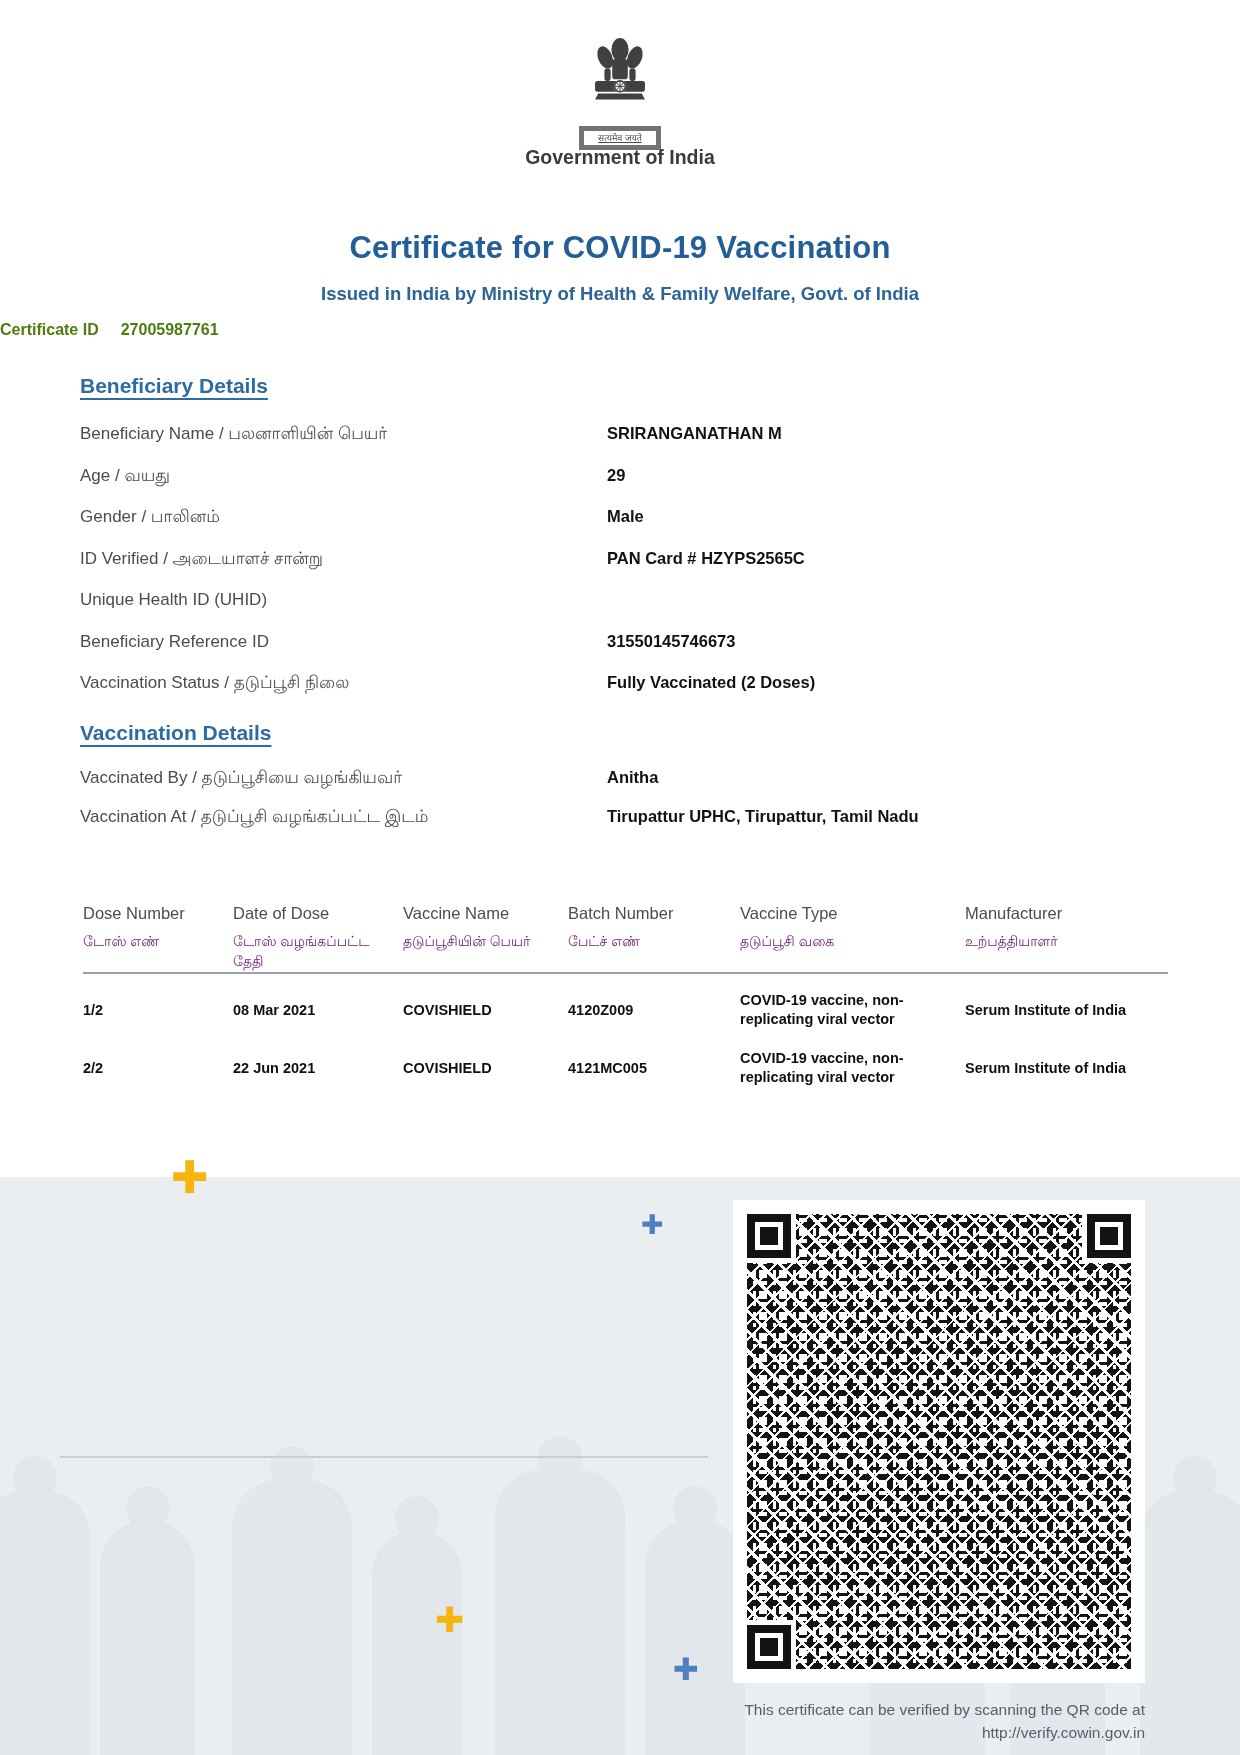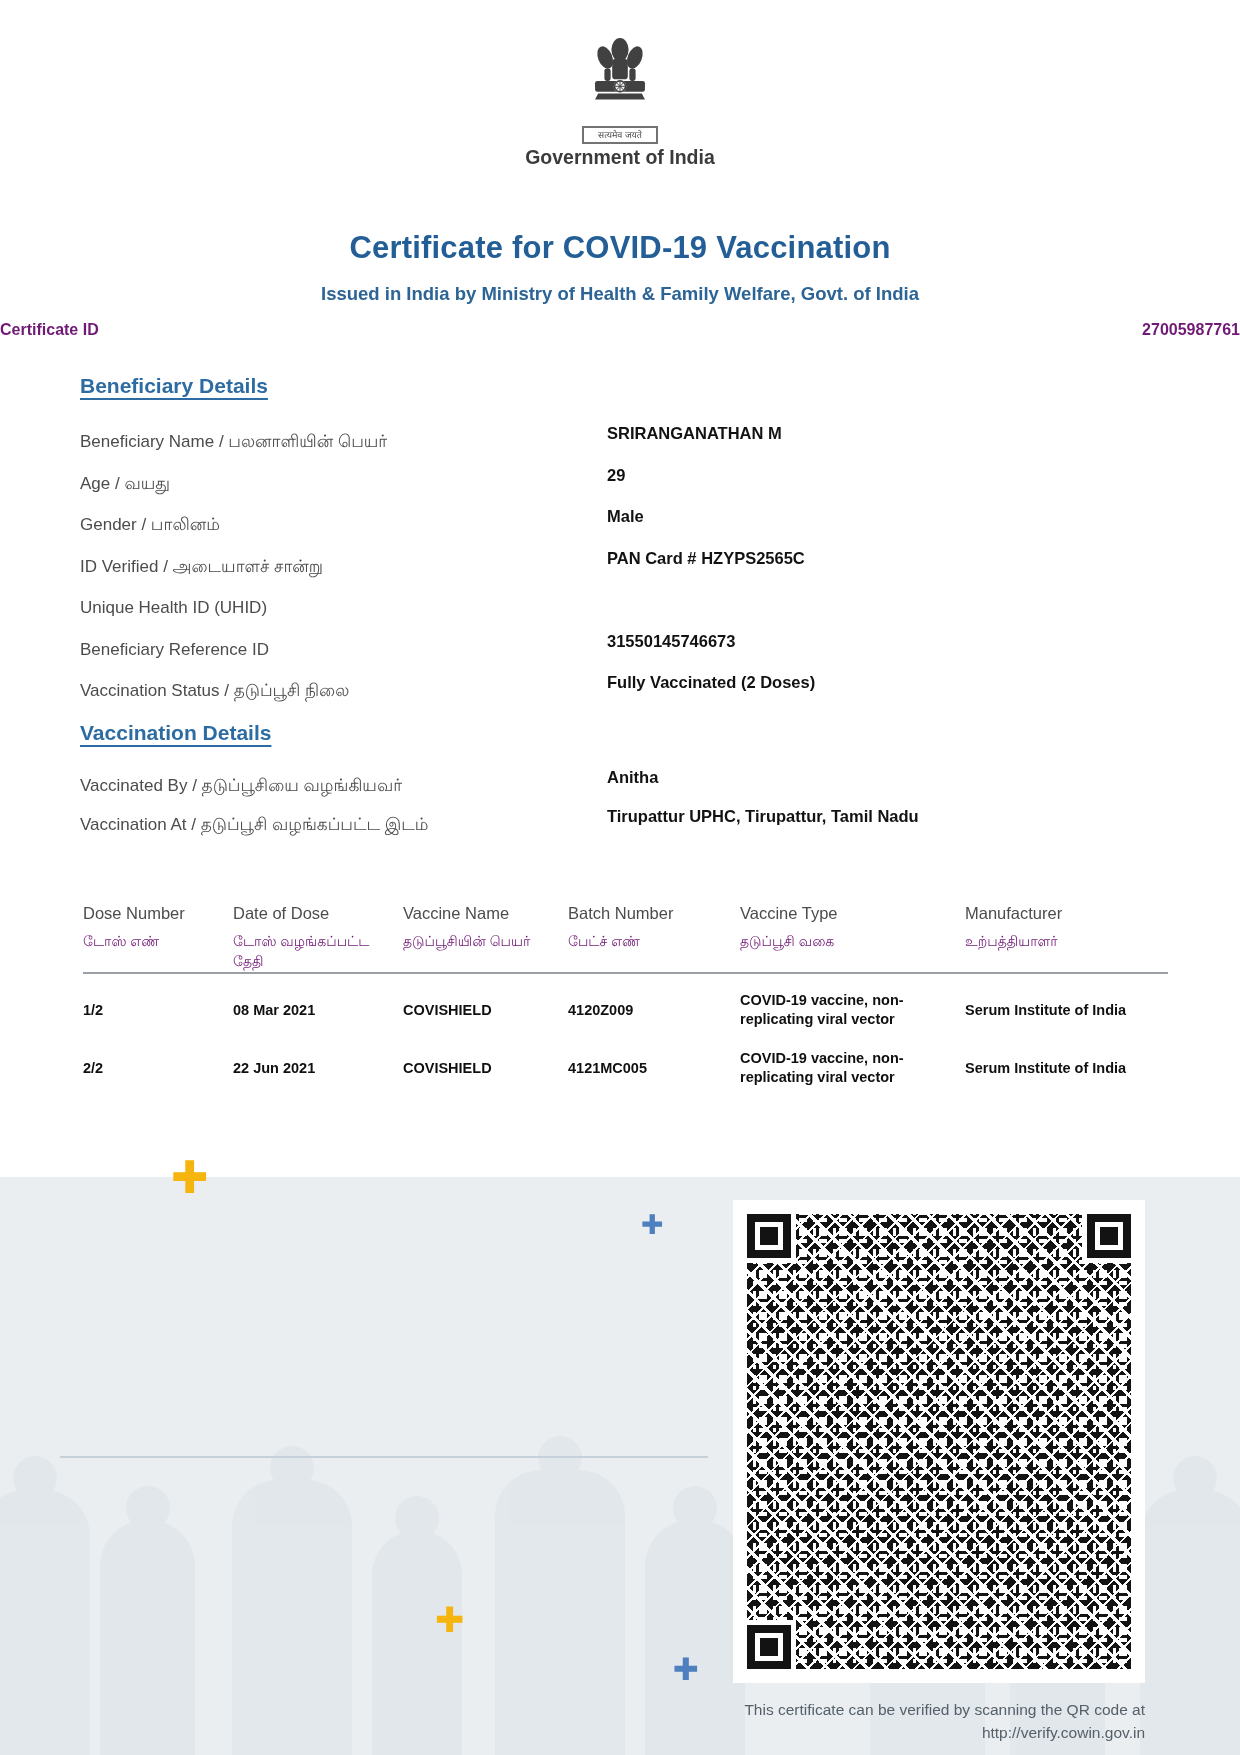"सत्यमेव जयते" .emblem-motto { border: 2px solid #737373 -> 5px solid #737373; text-decoration: none -> underline }
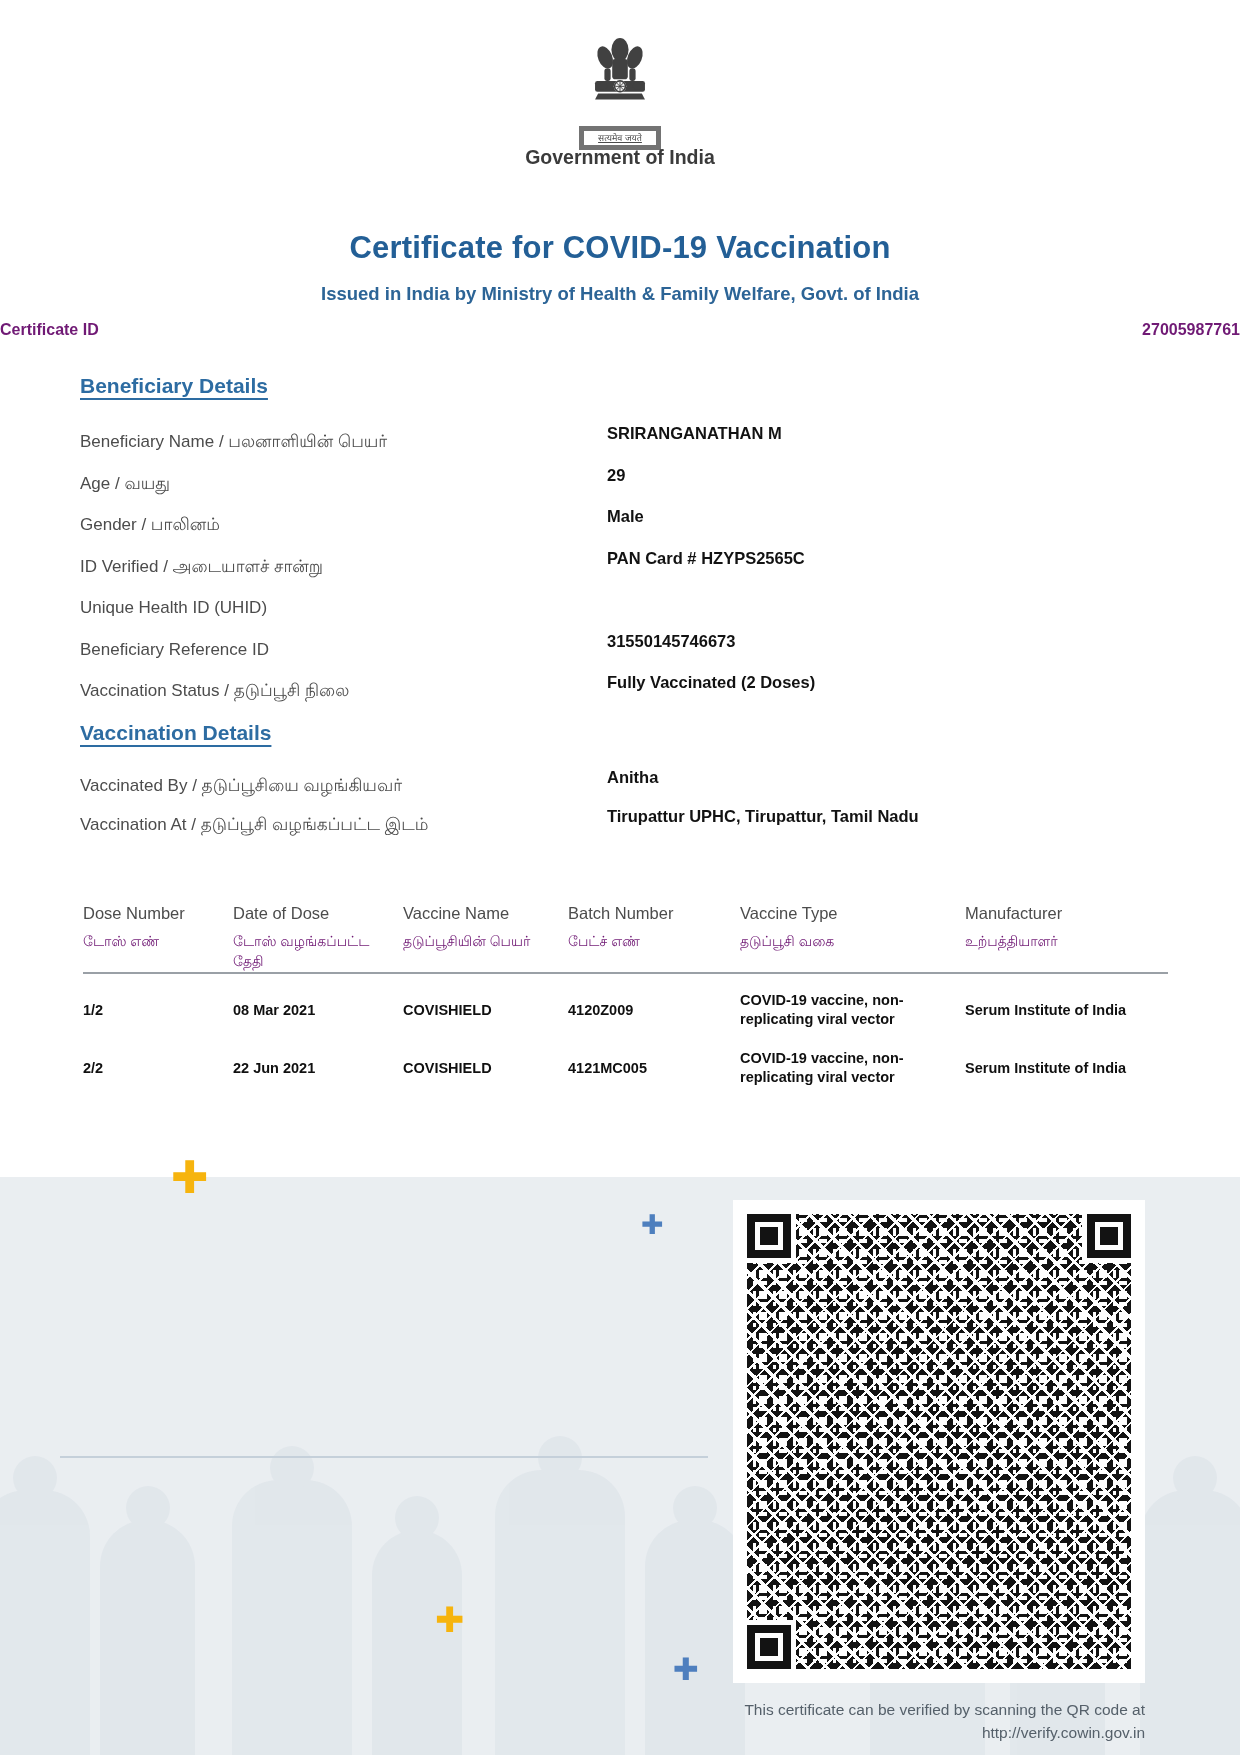"Certificate ID" .cert-id-row { color: #701a75 -> #4d7c0f; justify-content: space-between -> flex-start }
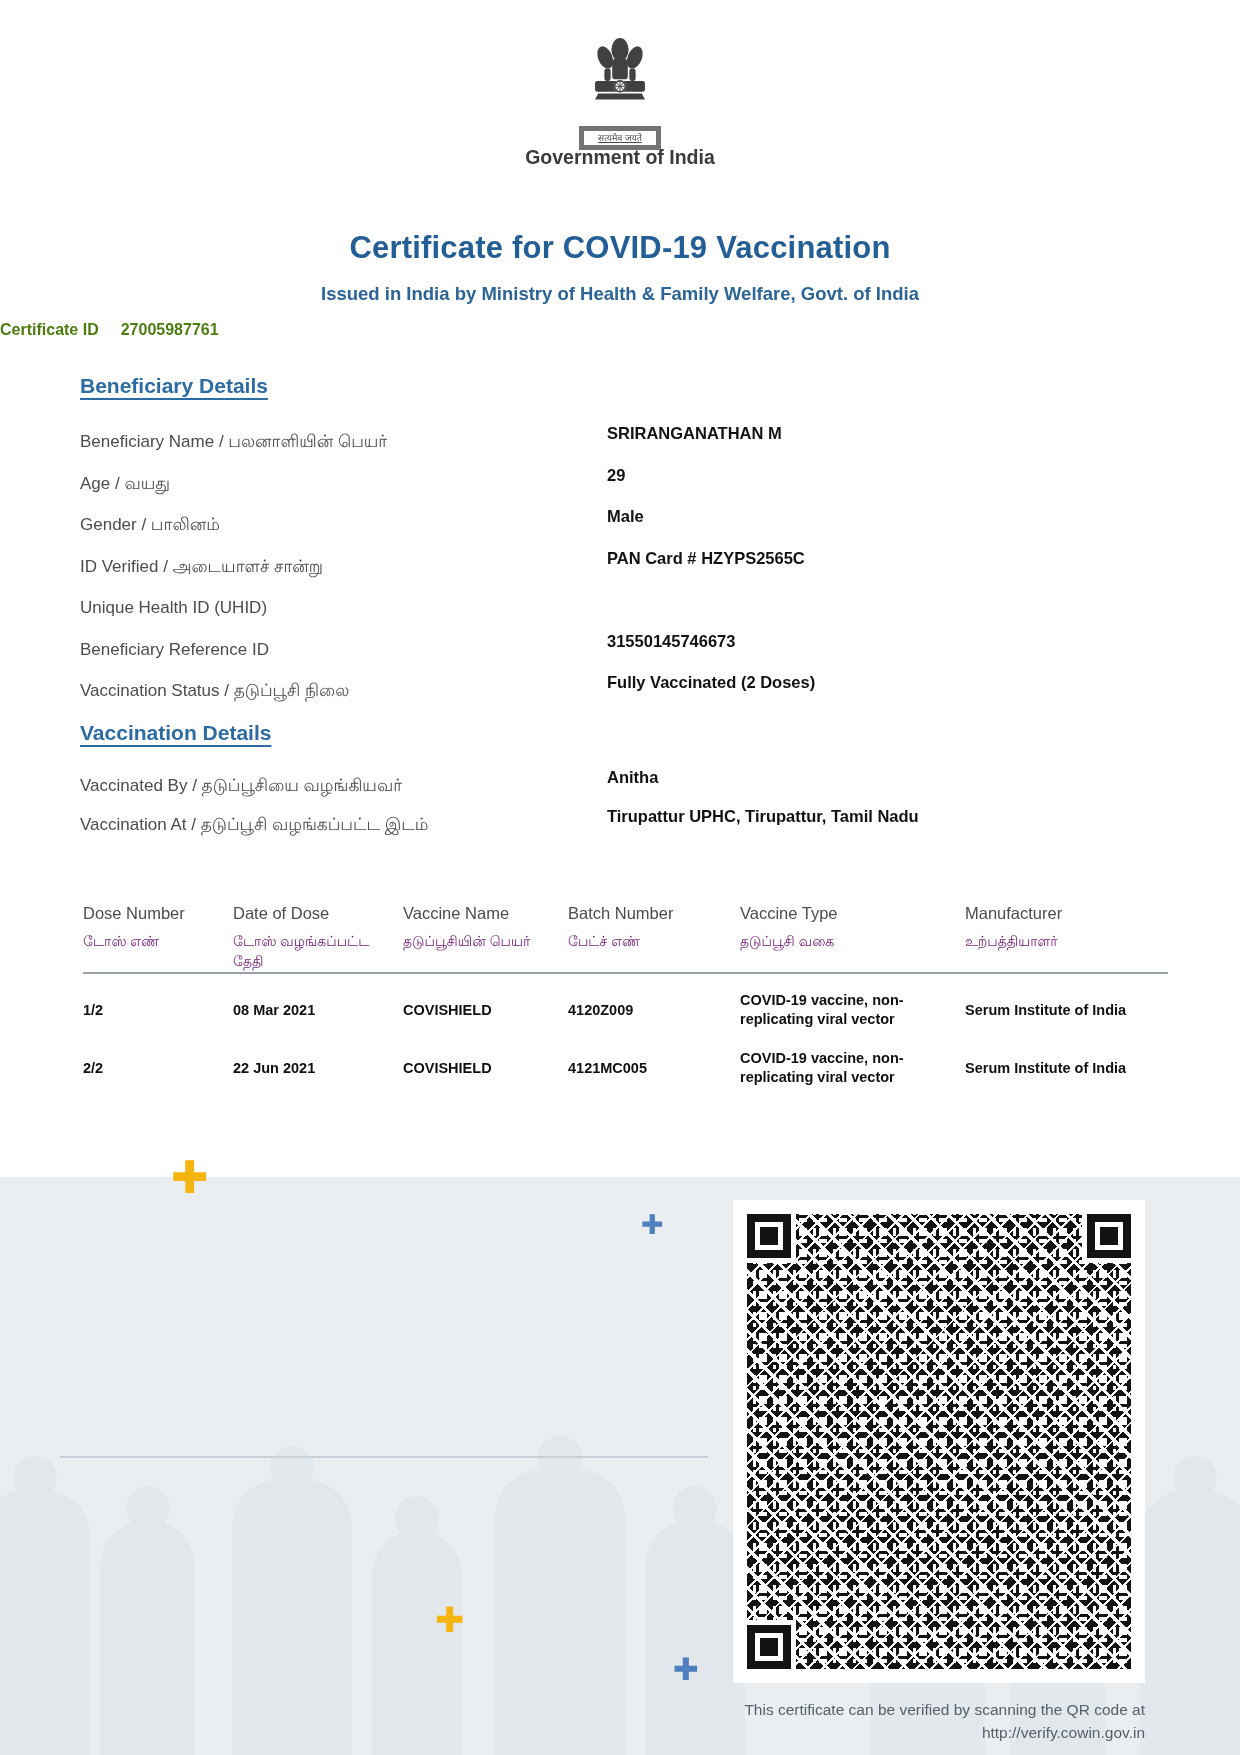"Beneficiary Name / பலனாளியின் பெயர்" .kv-label { margin-top: 8px -> none }
